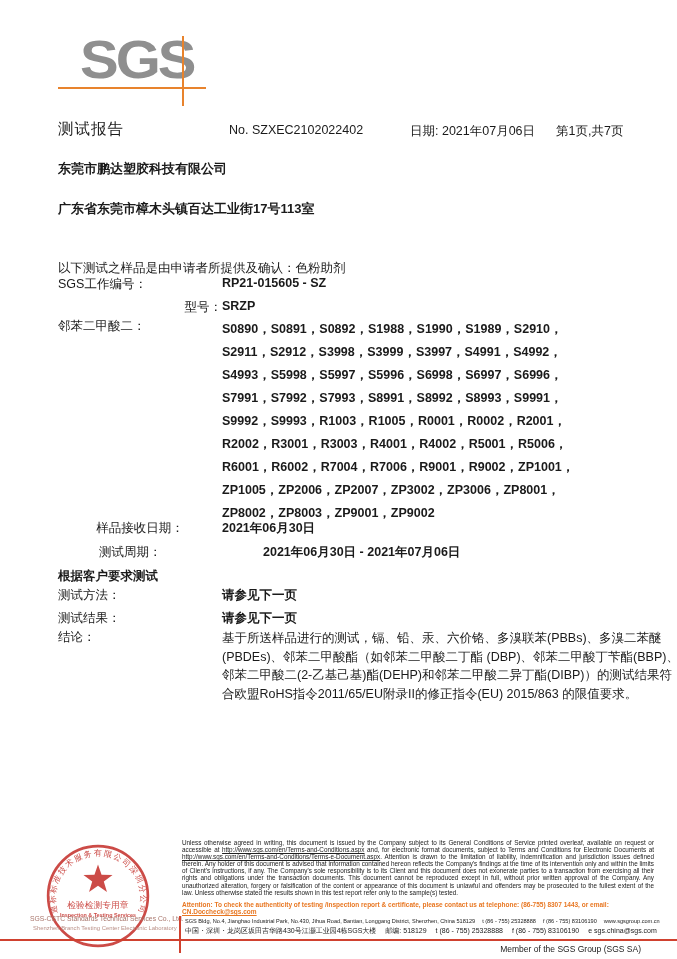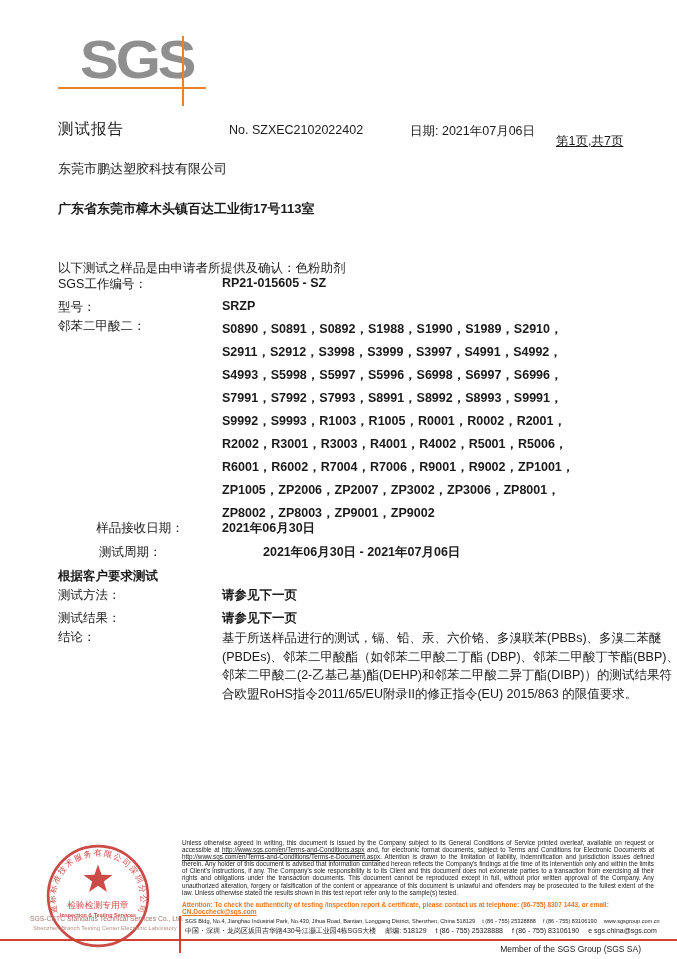"第1页,共7页" .page-info { text-decoration: underline -> none; top: 133px -> 123px }
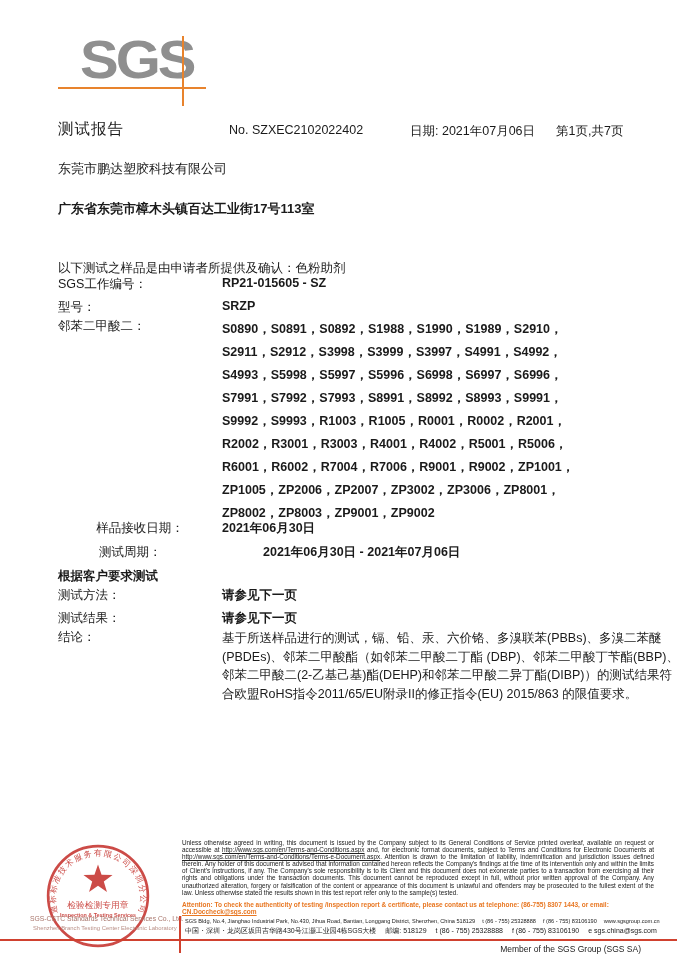"东莞市鹏达塑胶科技有限公司" .company { font-weight: 400 -> 700 }
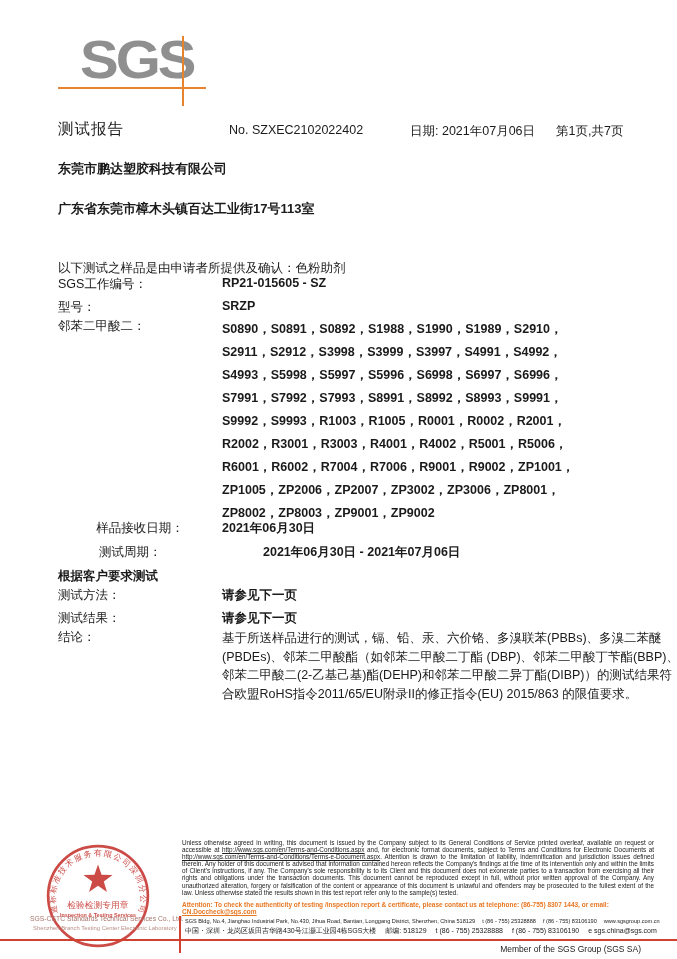"型号：" div.frow { text-align: none -> right }
